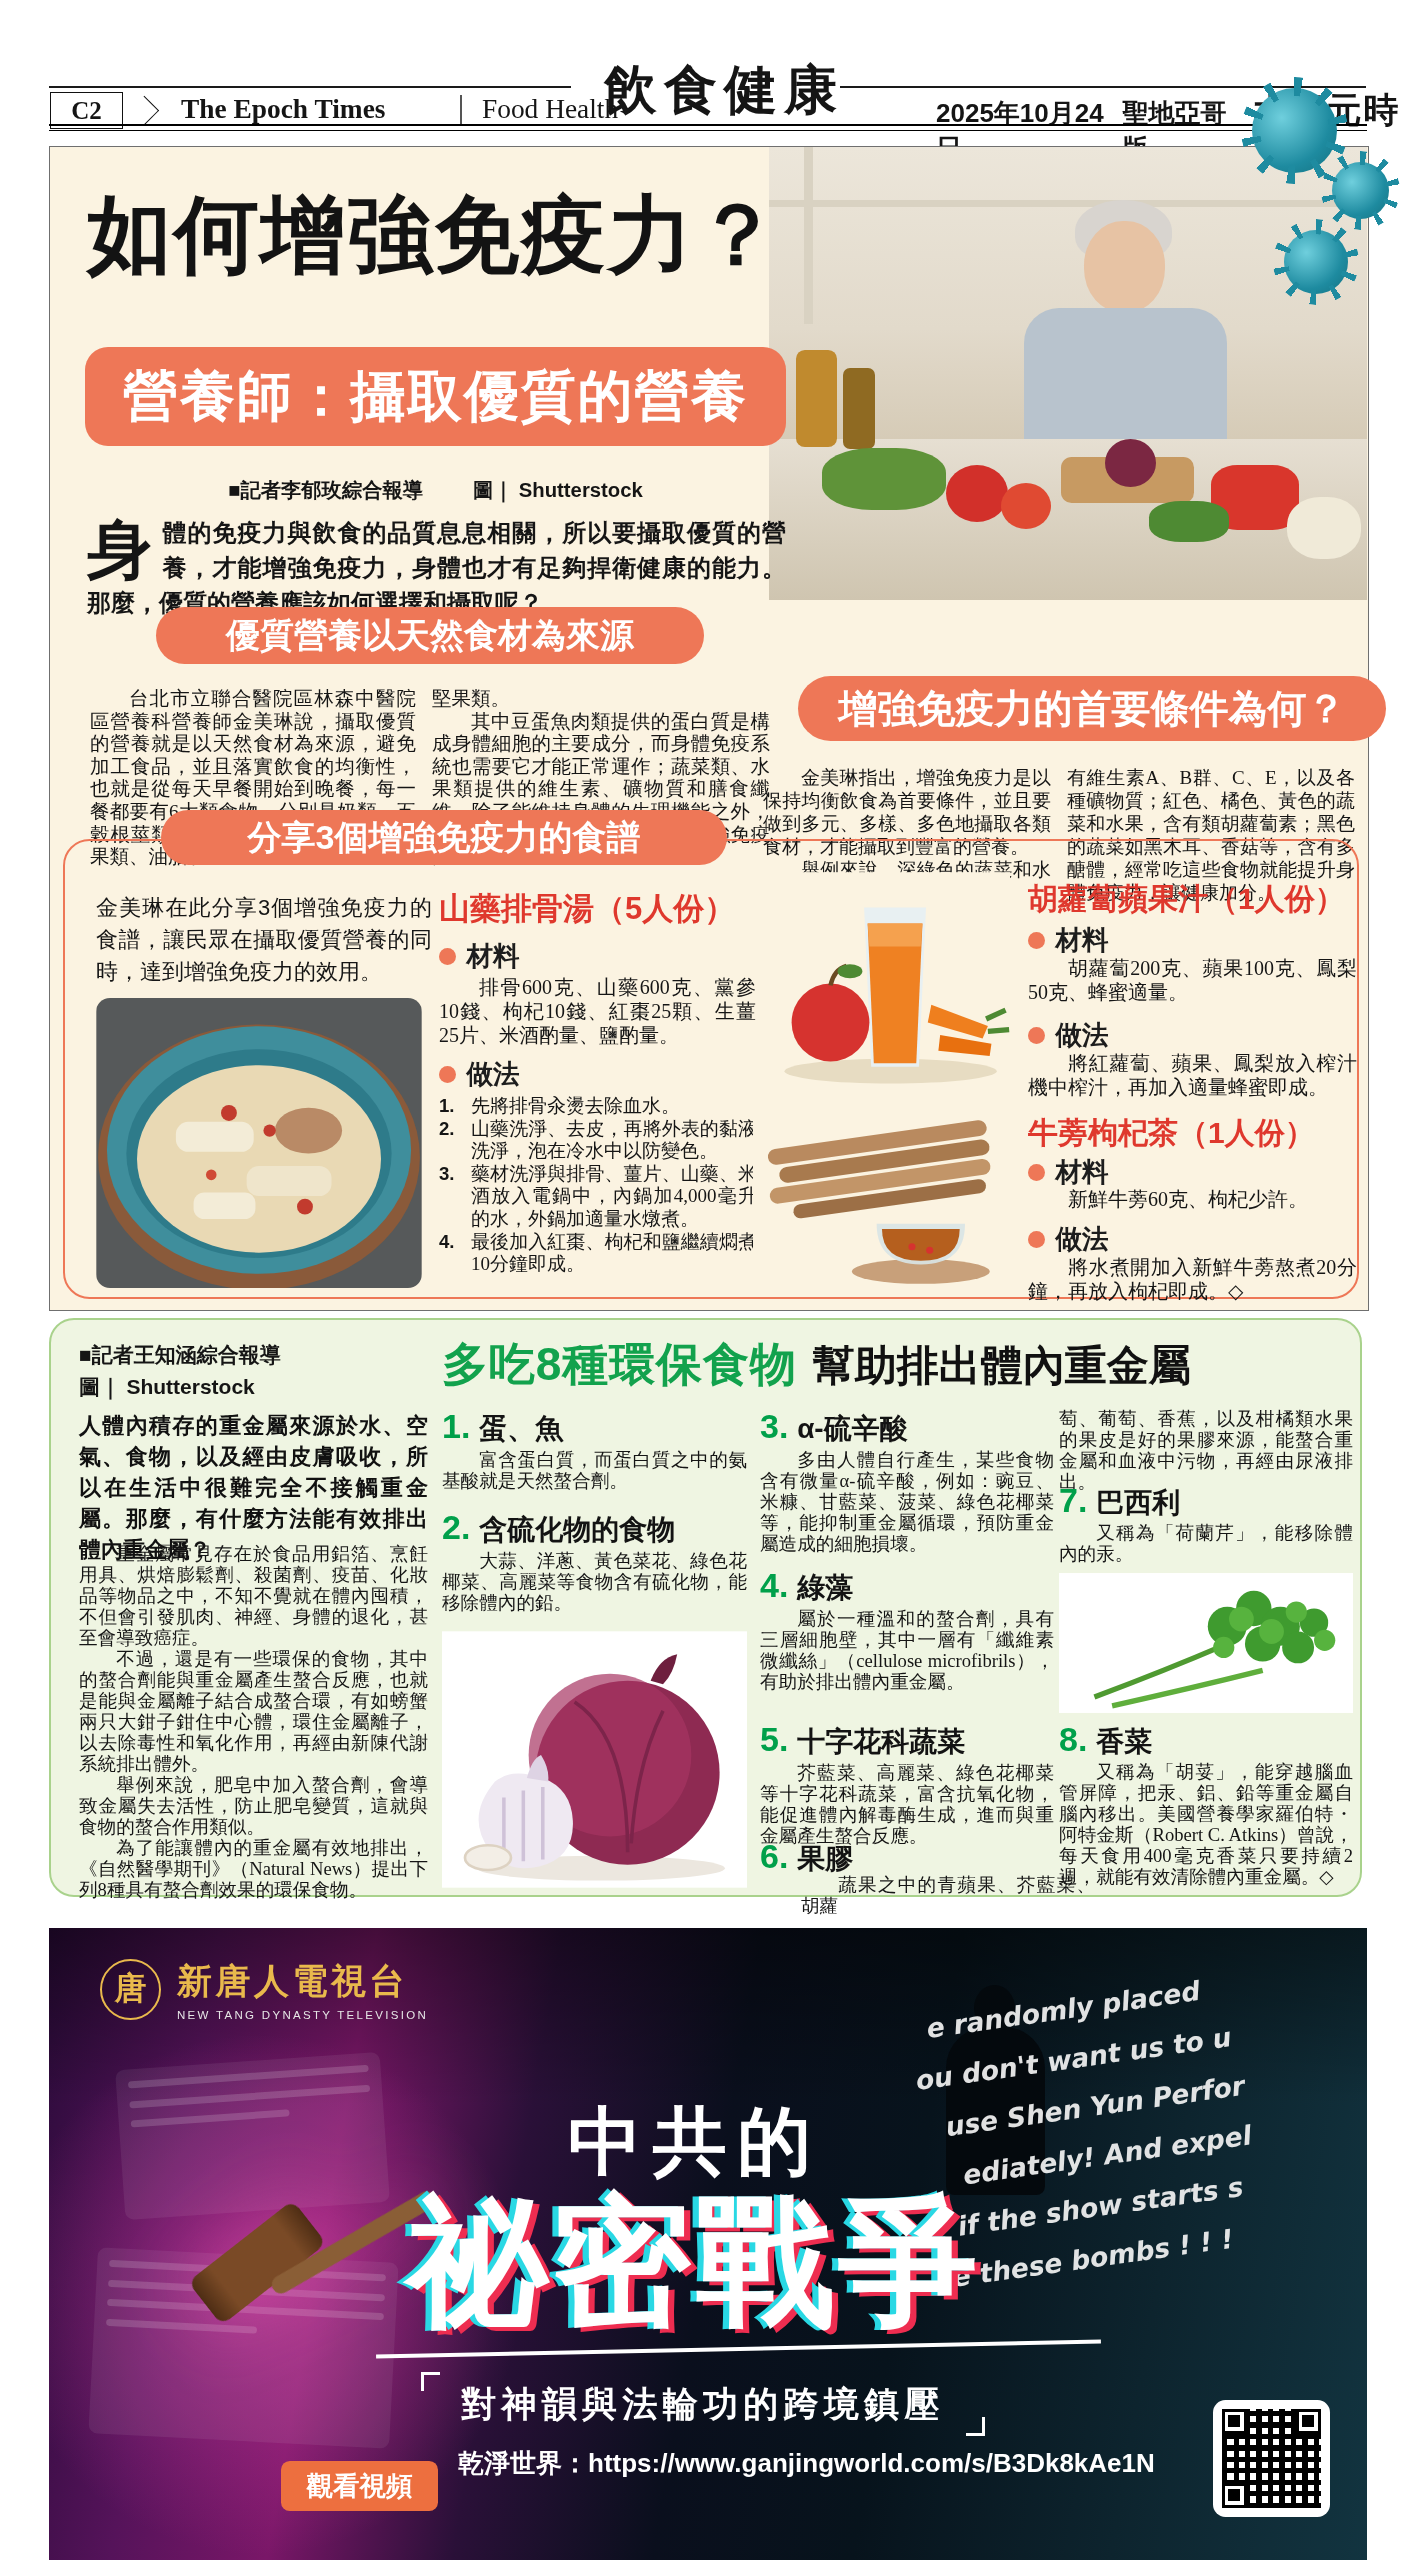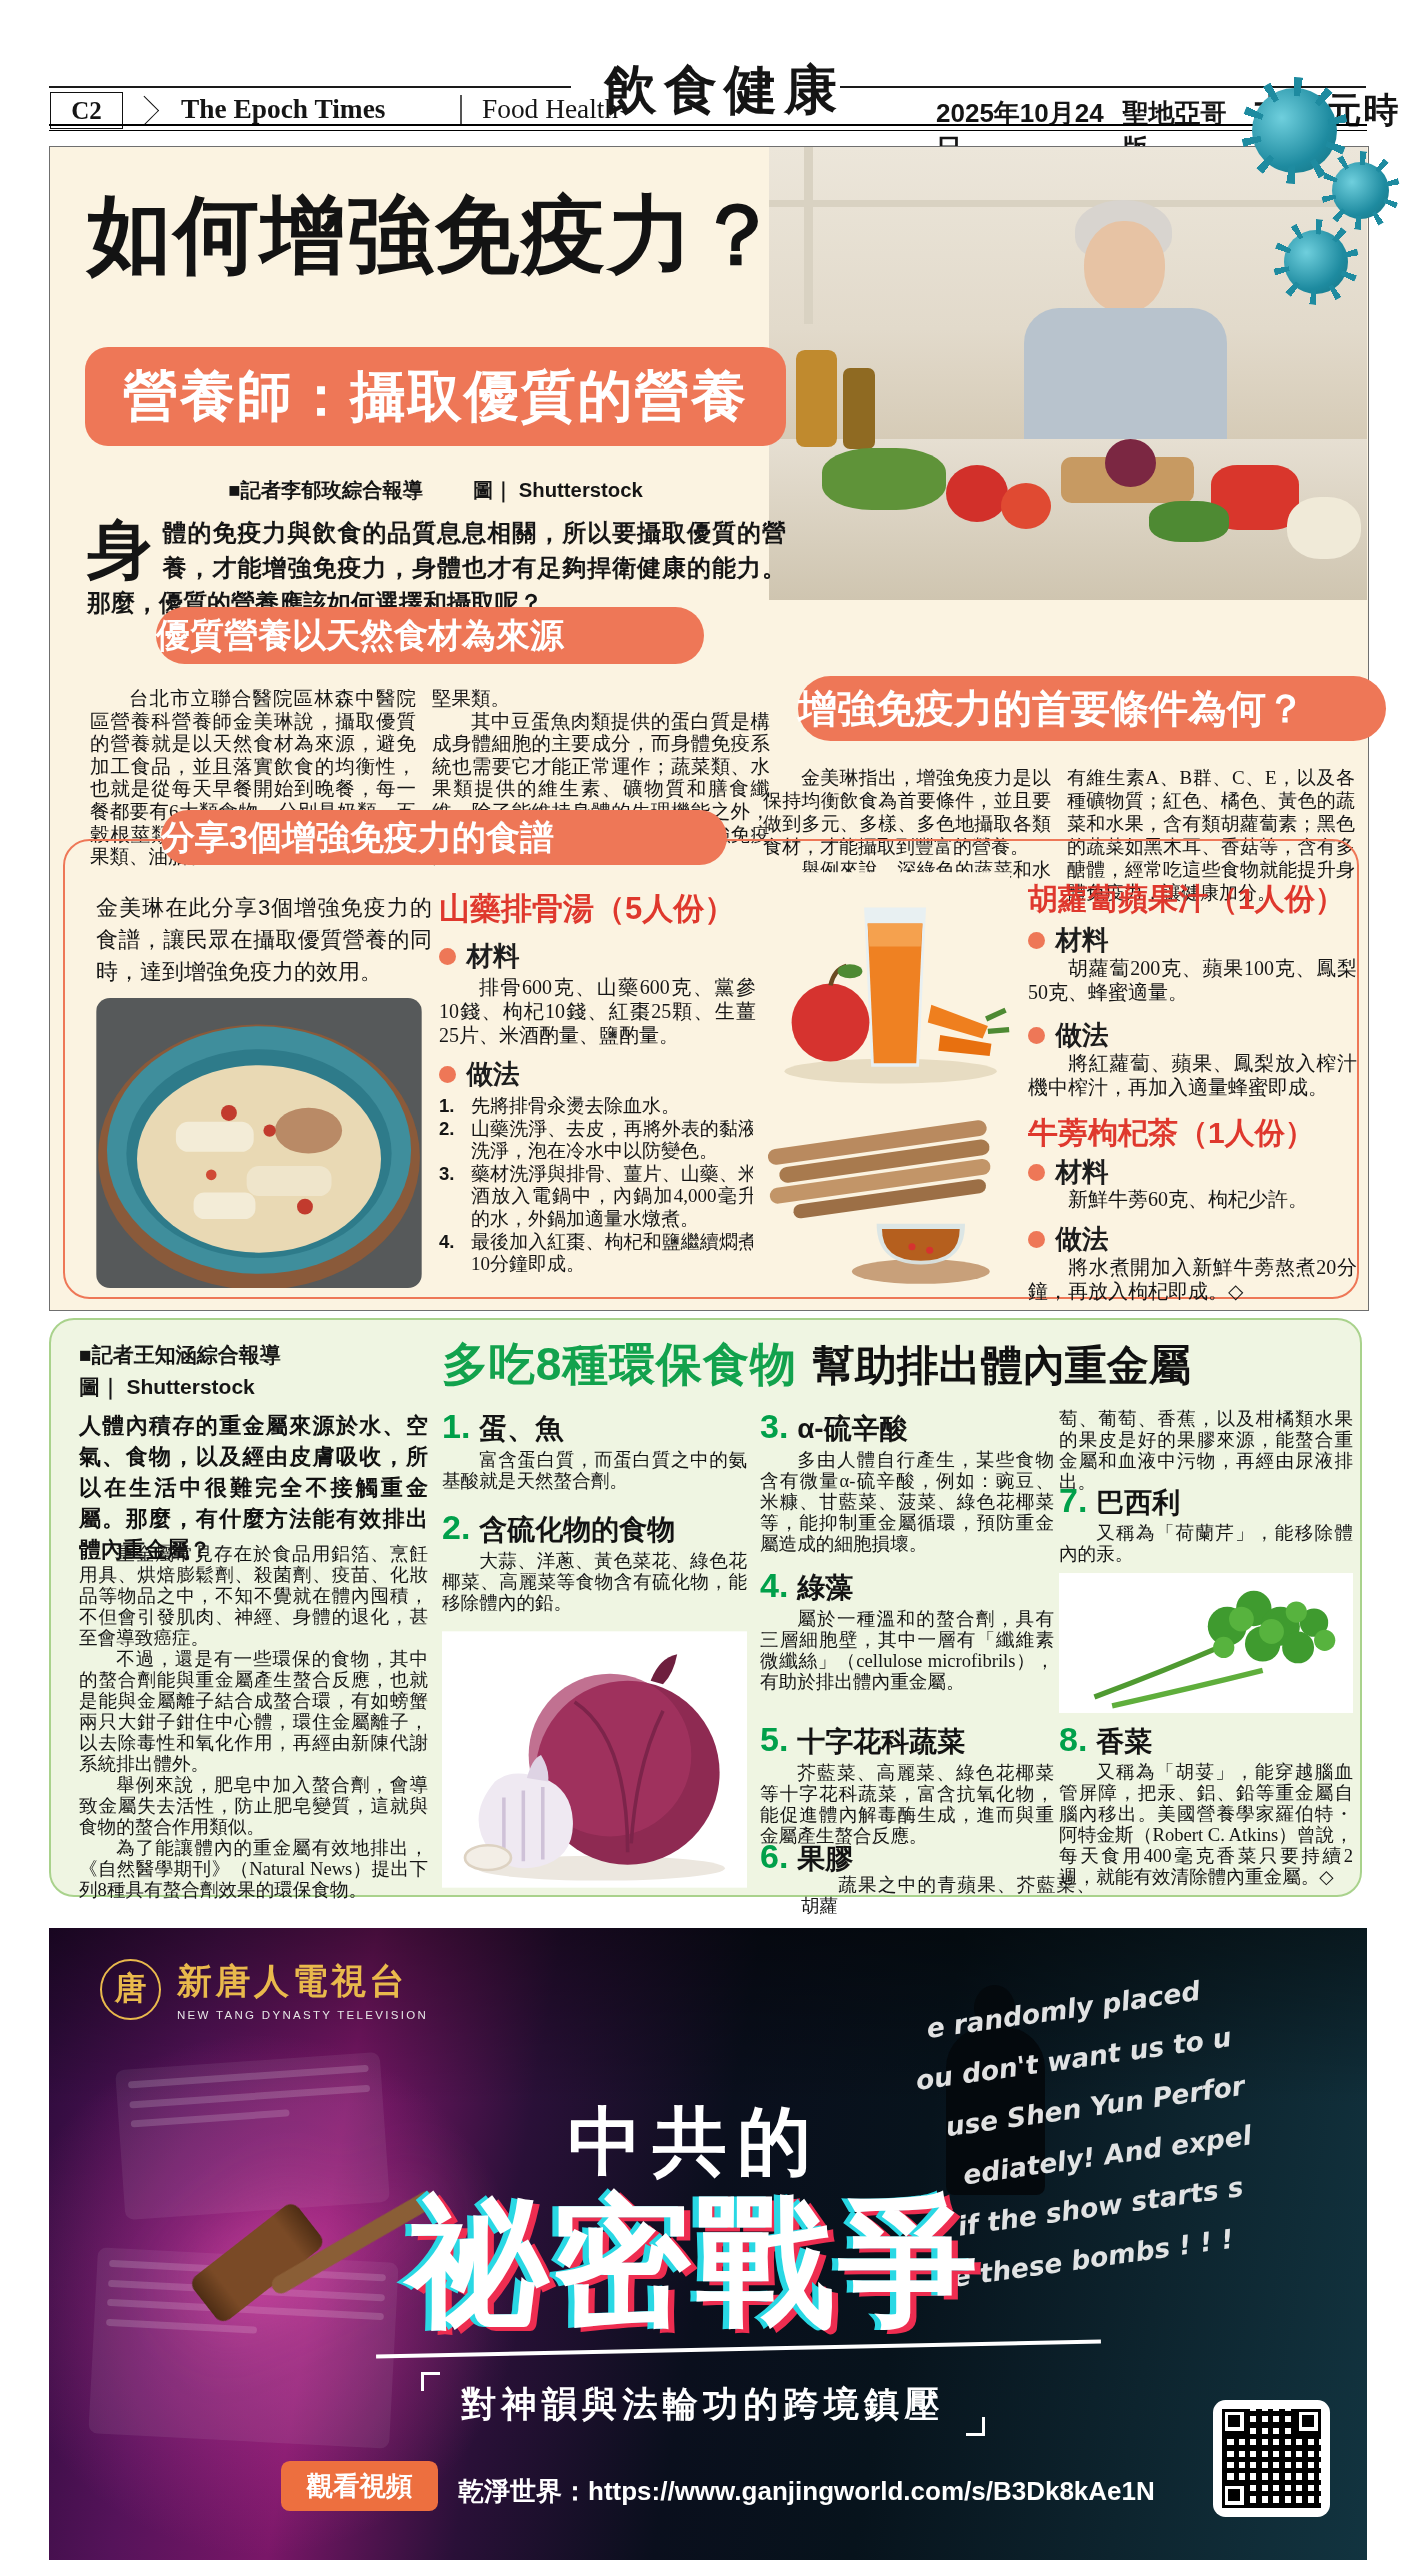"優質營養以天然食材為來源" .pill { justify-content: flex-start -> center }
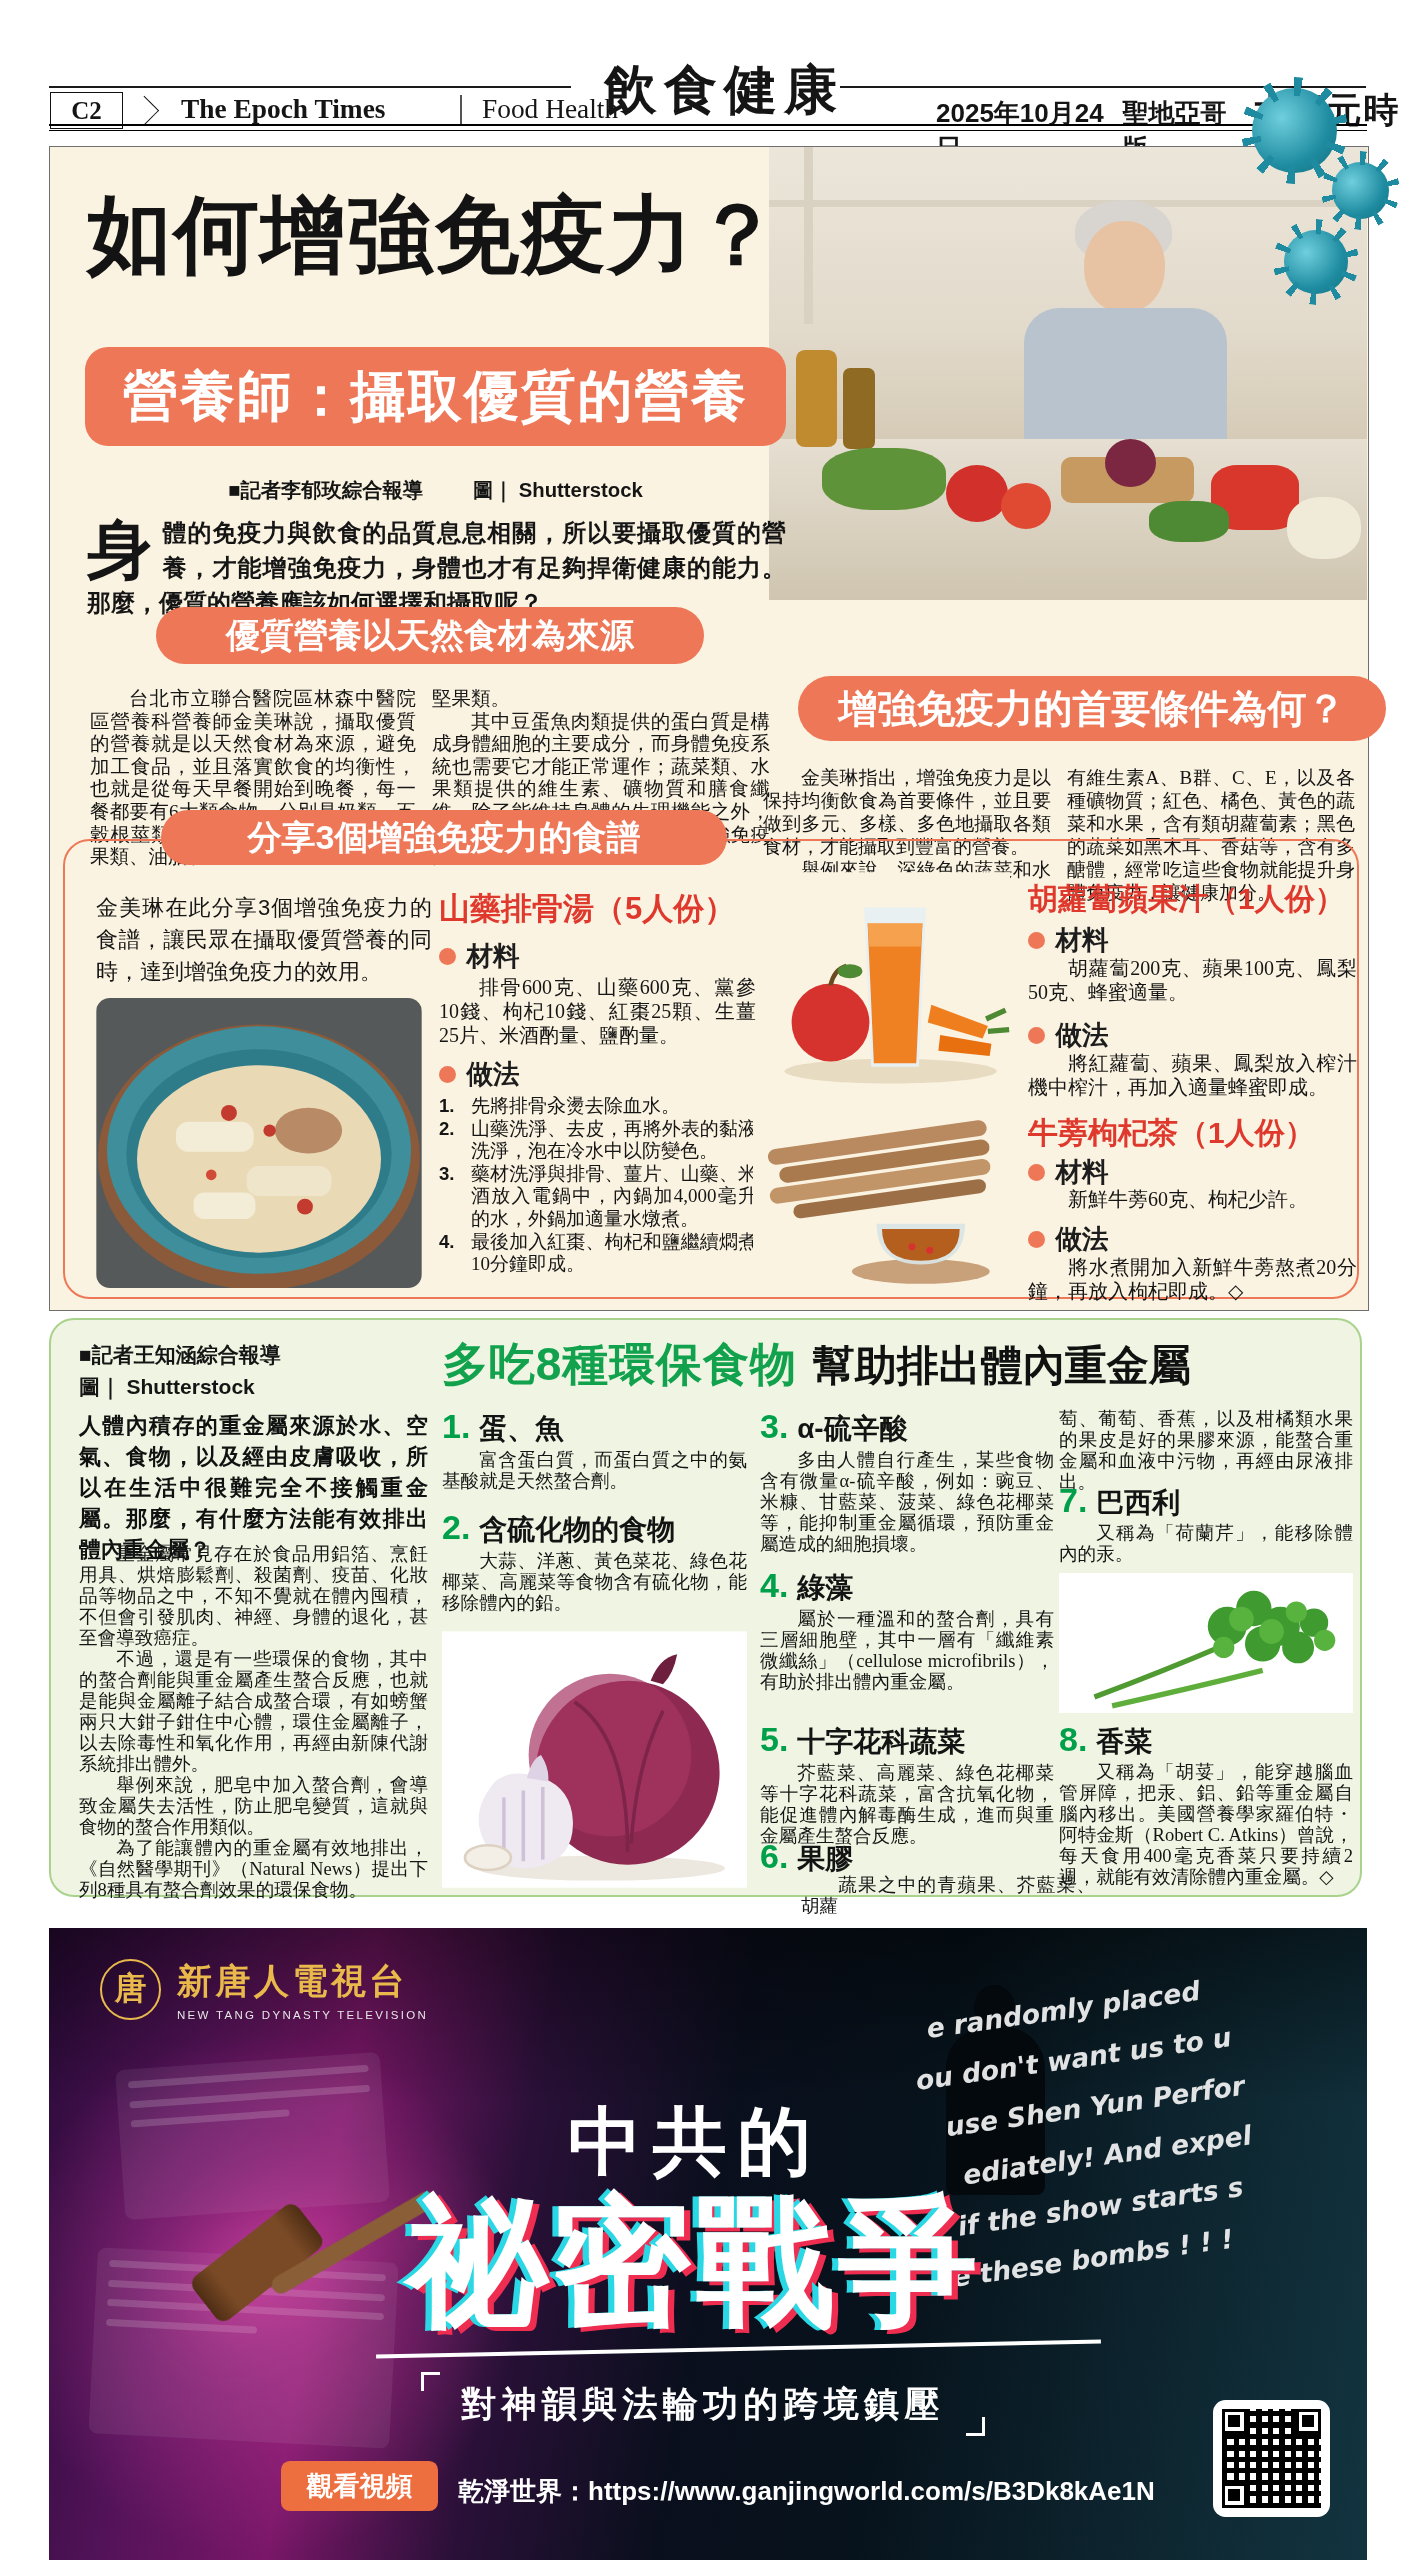"乾淨世界：https://www.ganjingworld.com/s/B3Dk" div.abs { top: 546px -> 518px }
